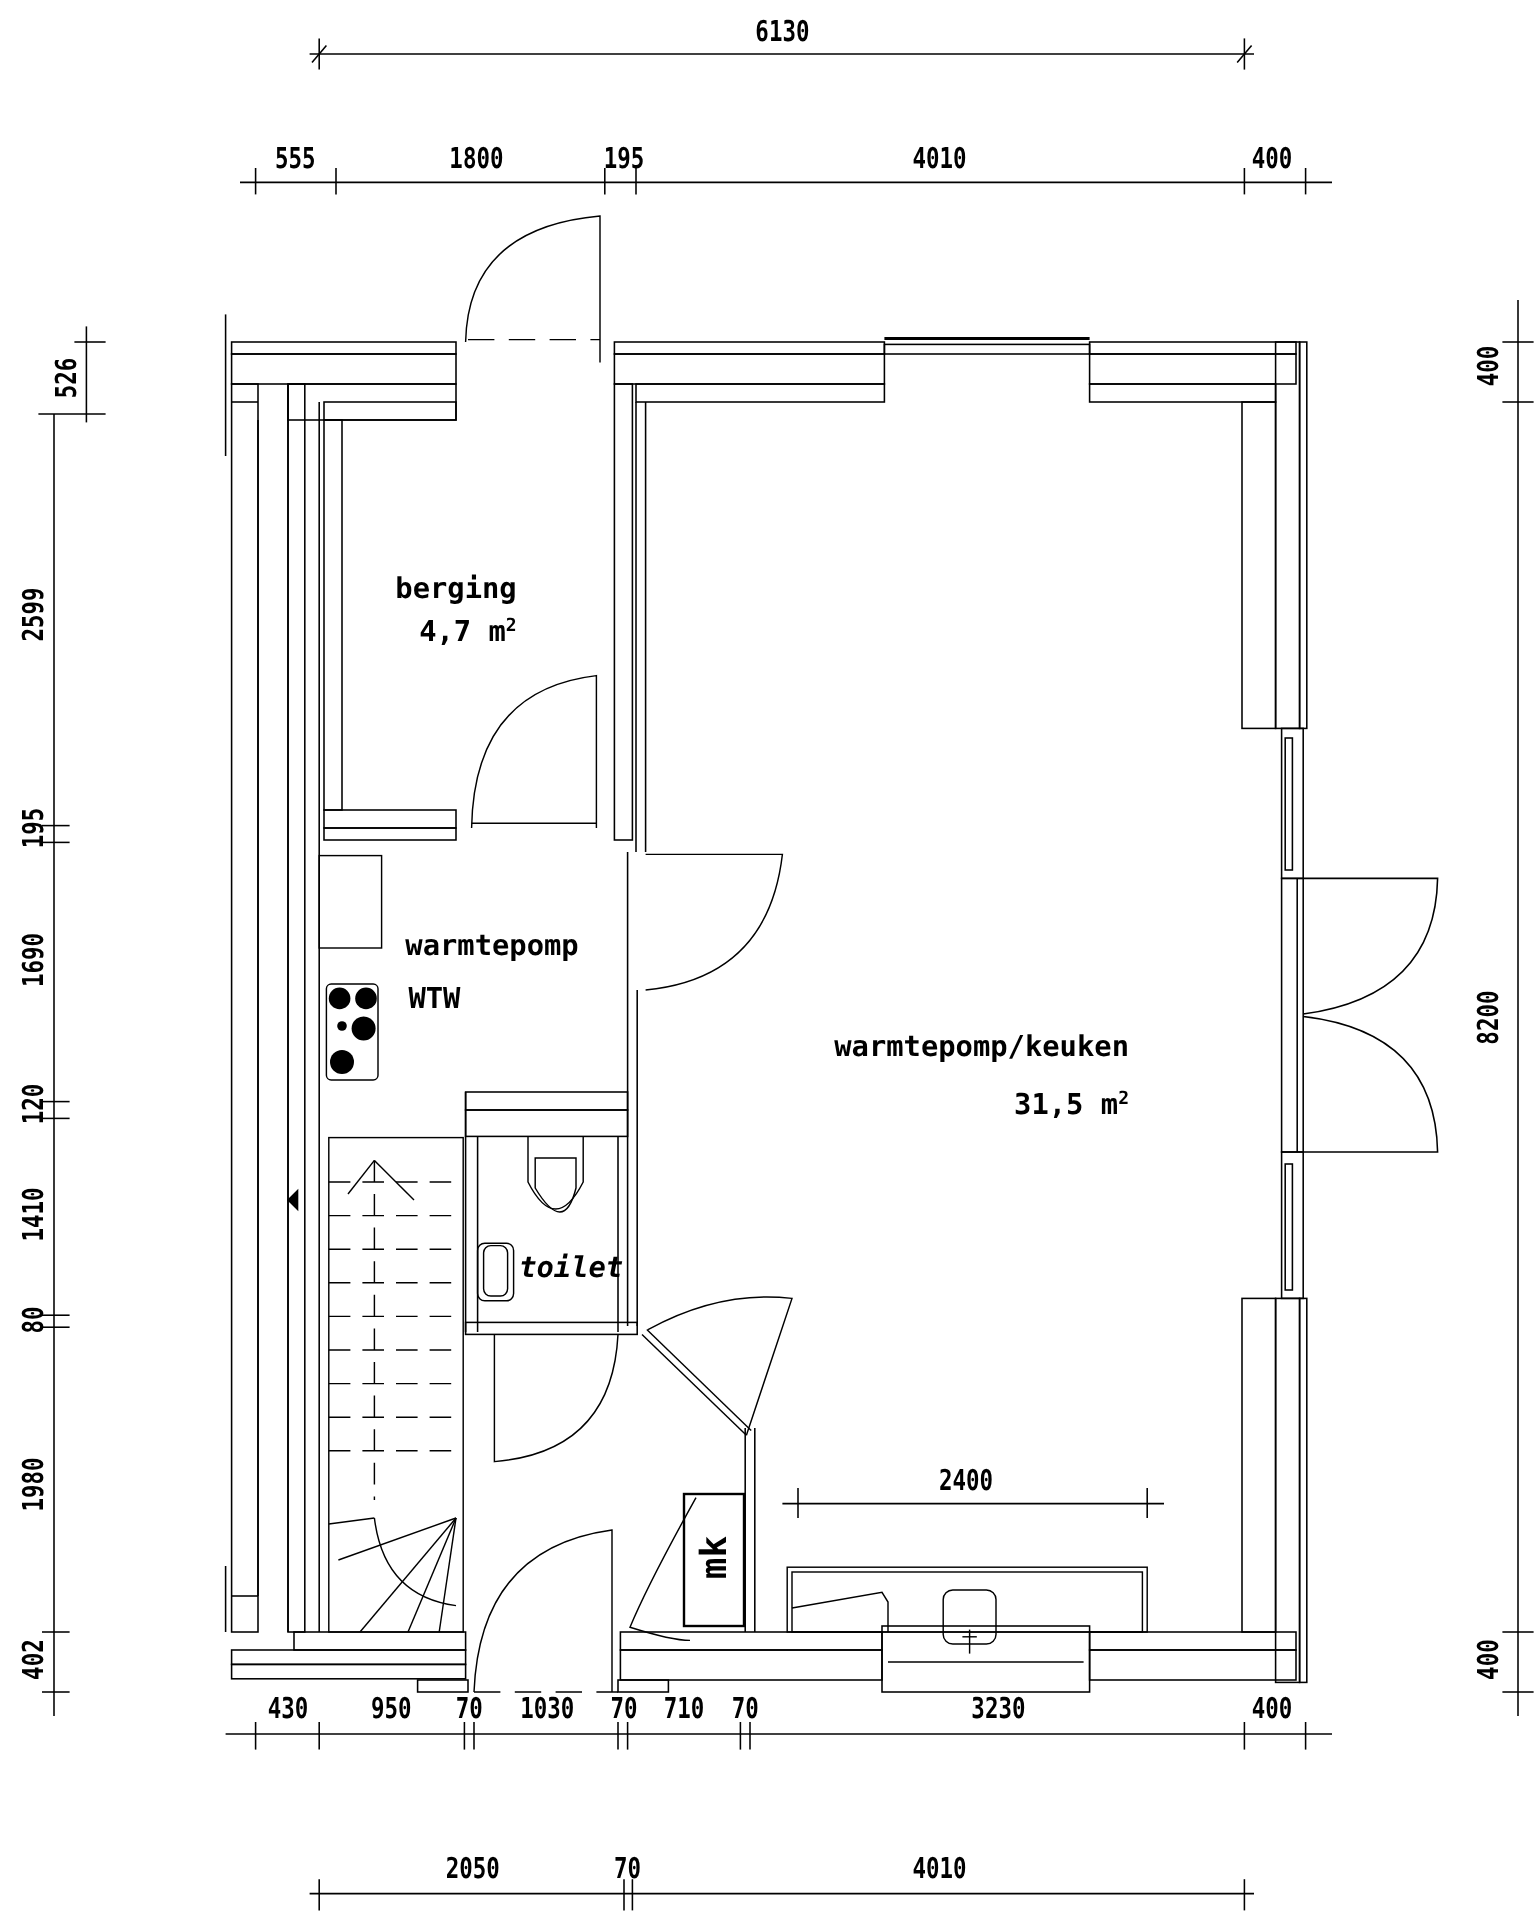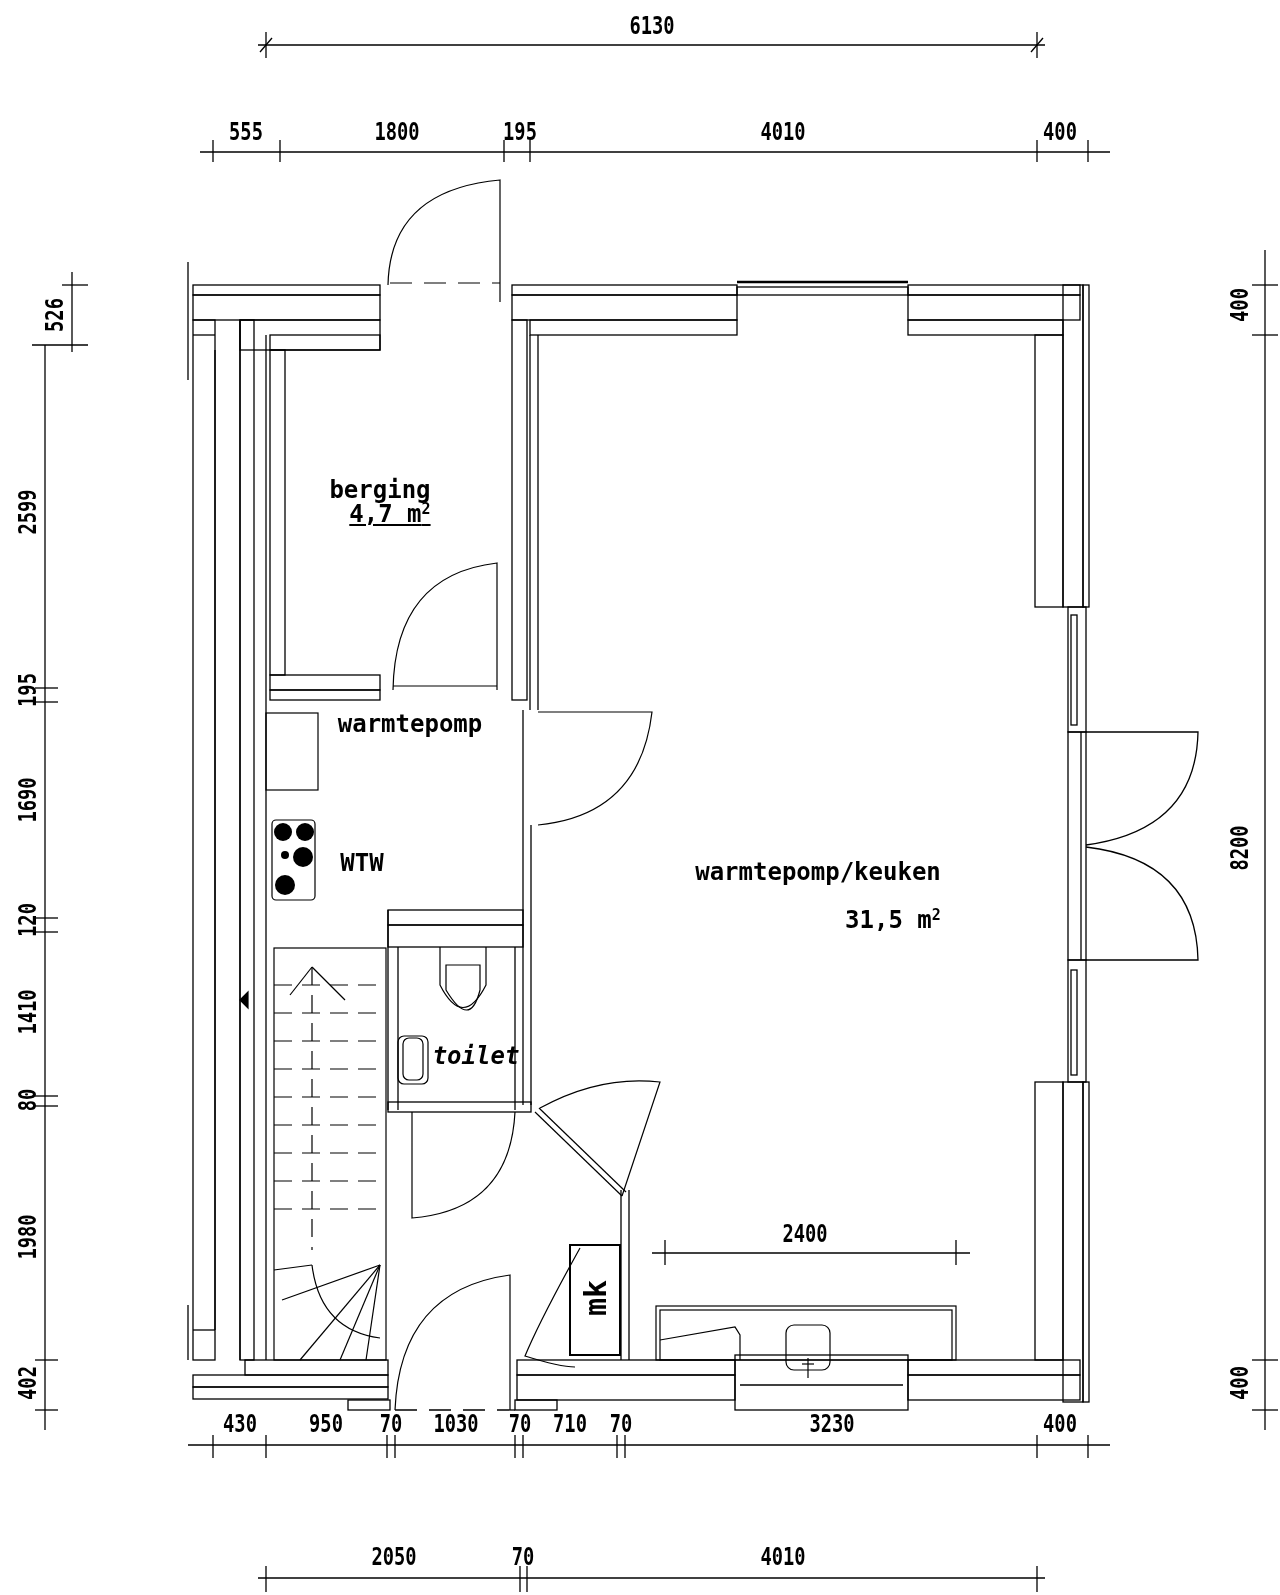"4,7 m2" div { margin-top: none -> 12px; text-decoration: underline -> none }
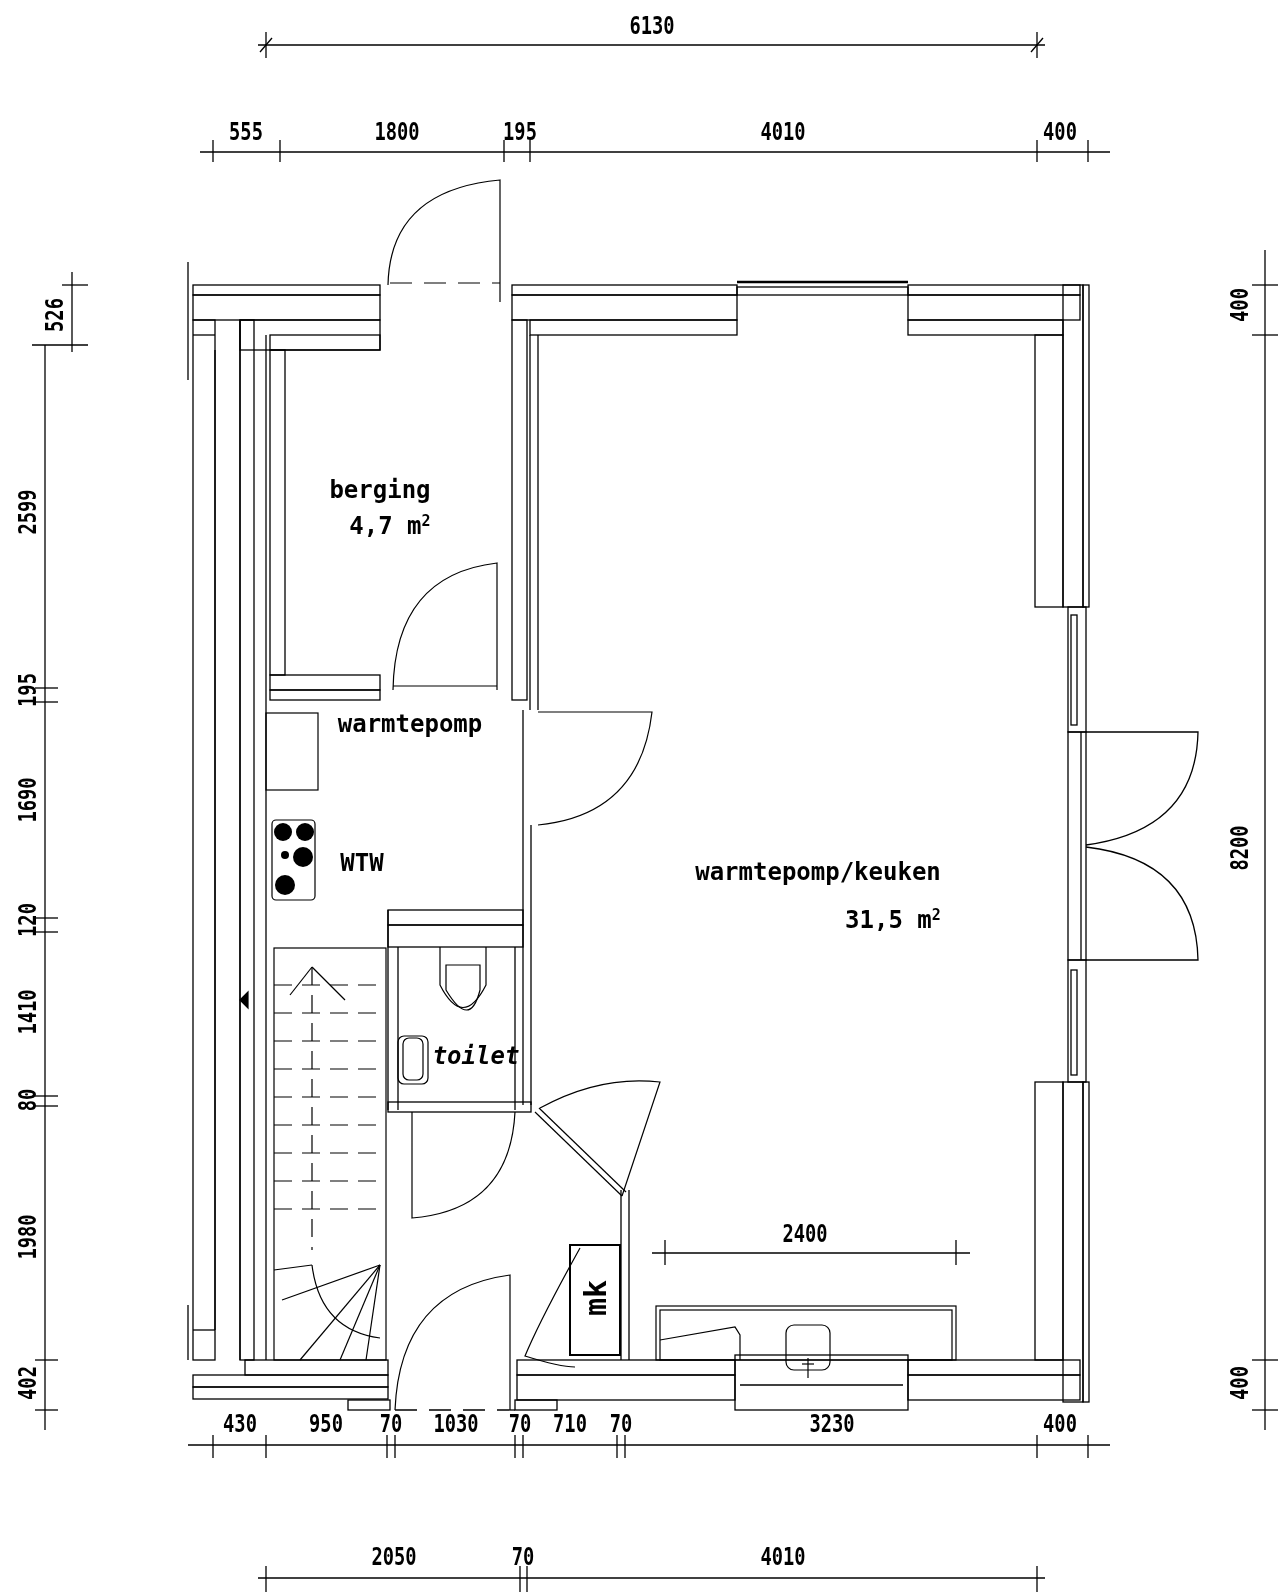"warmtepomp" div.lbl { top: 712px -> 776px }
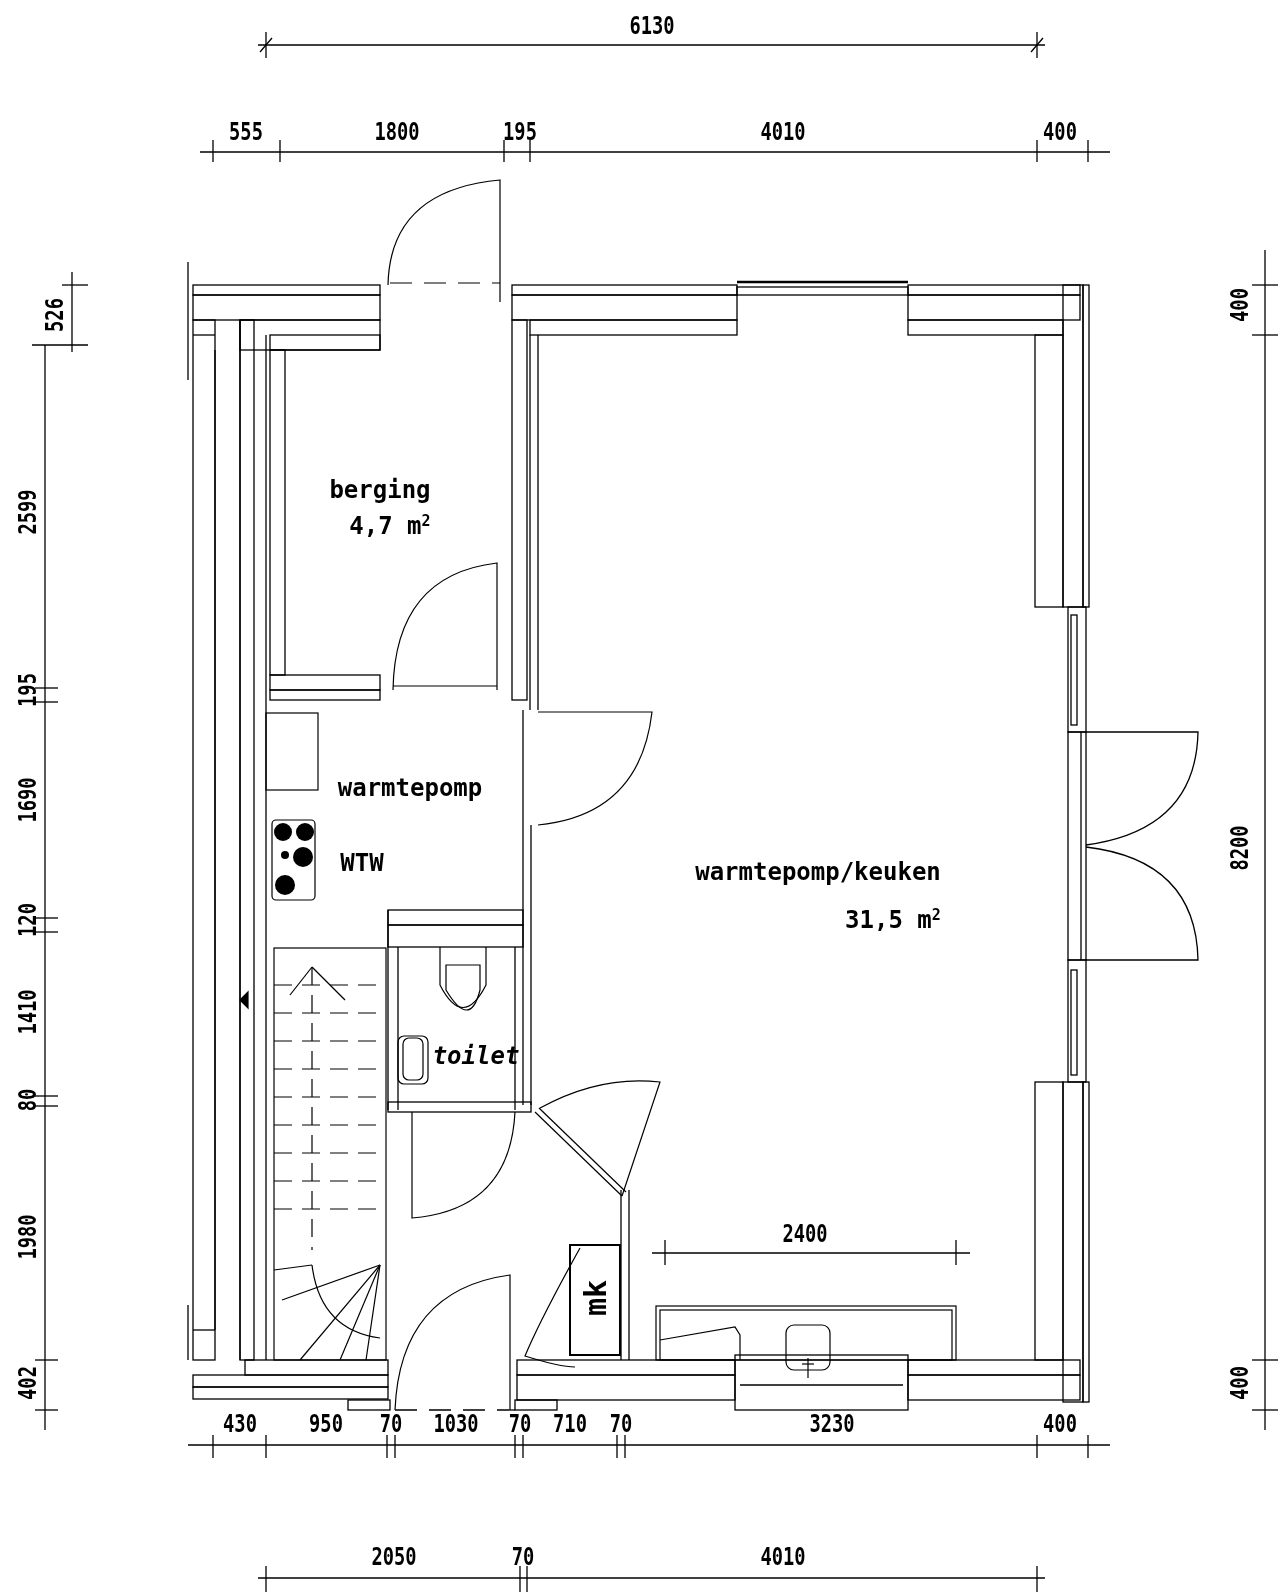"WTW" div.lbl { top: 851px -> 820px }
